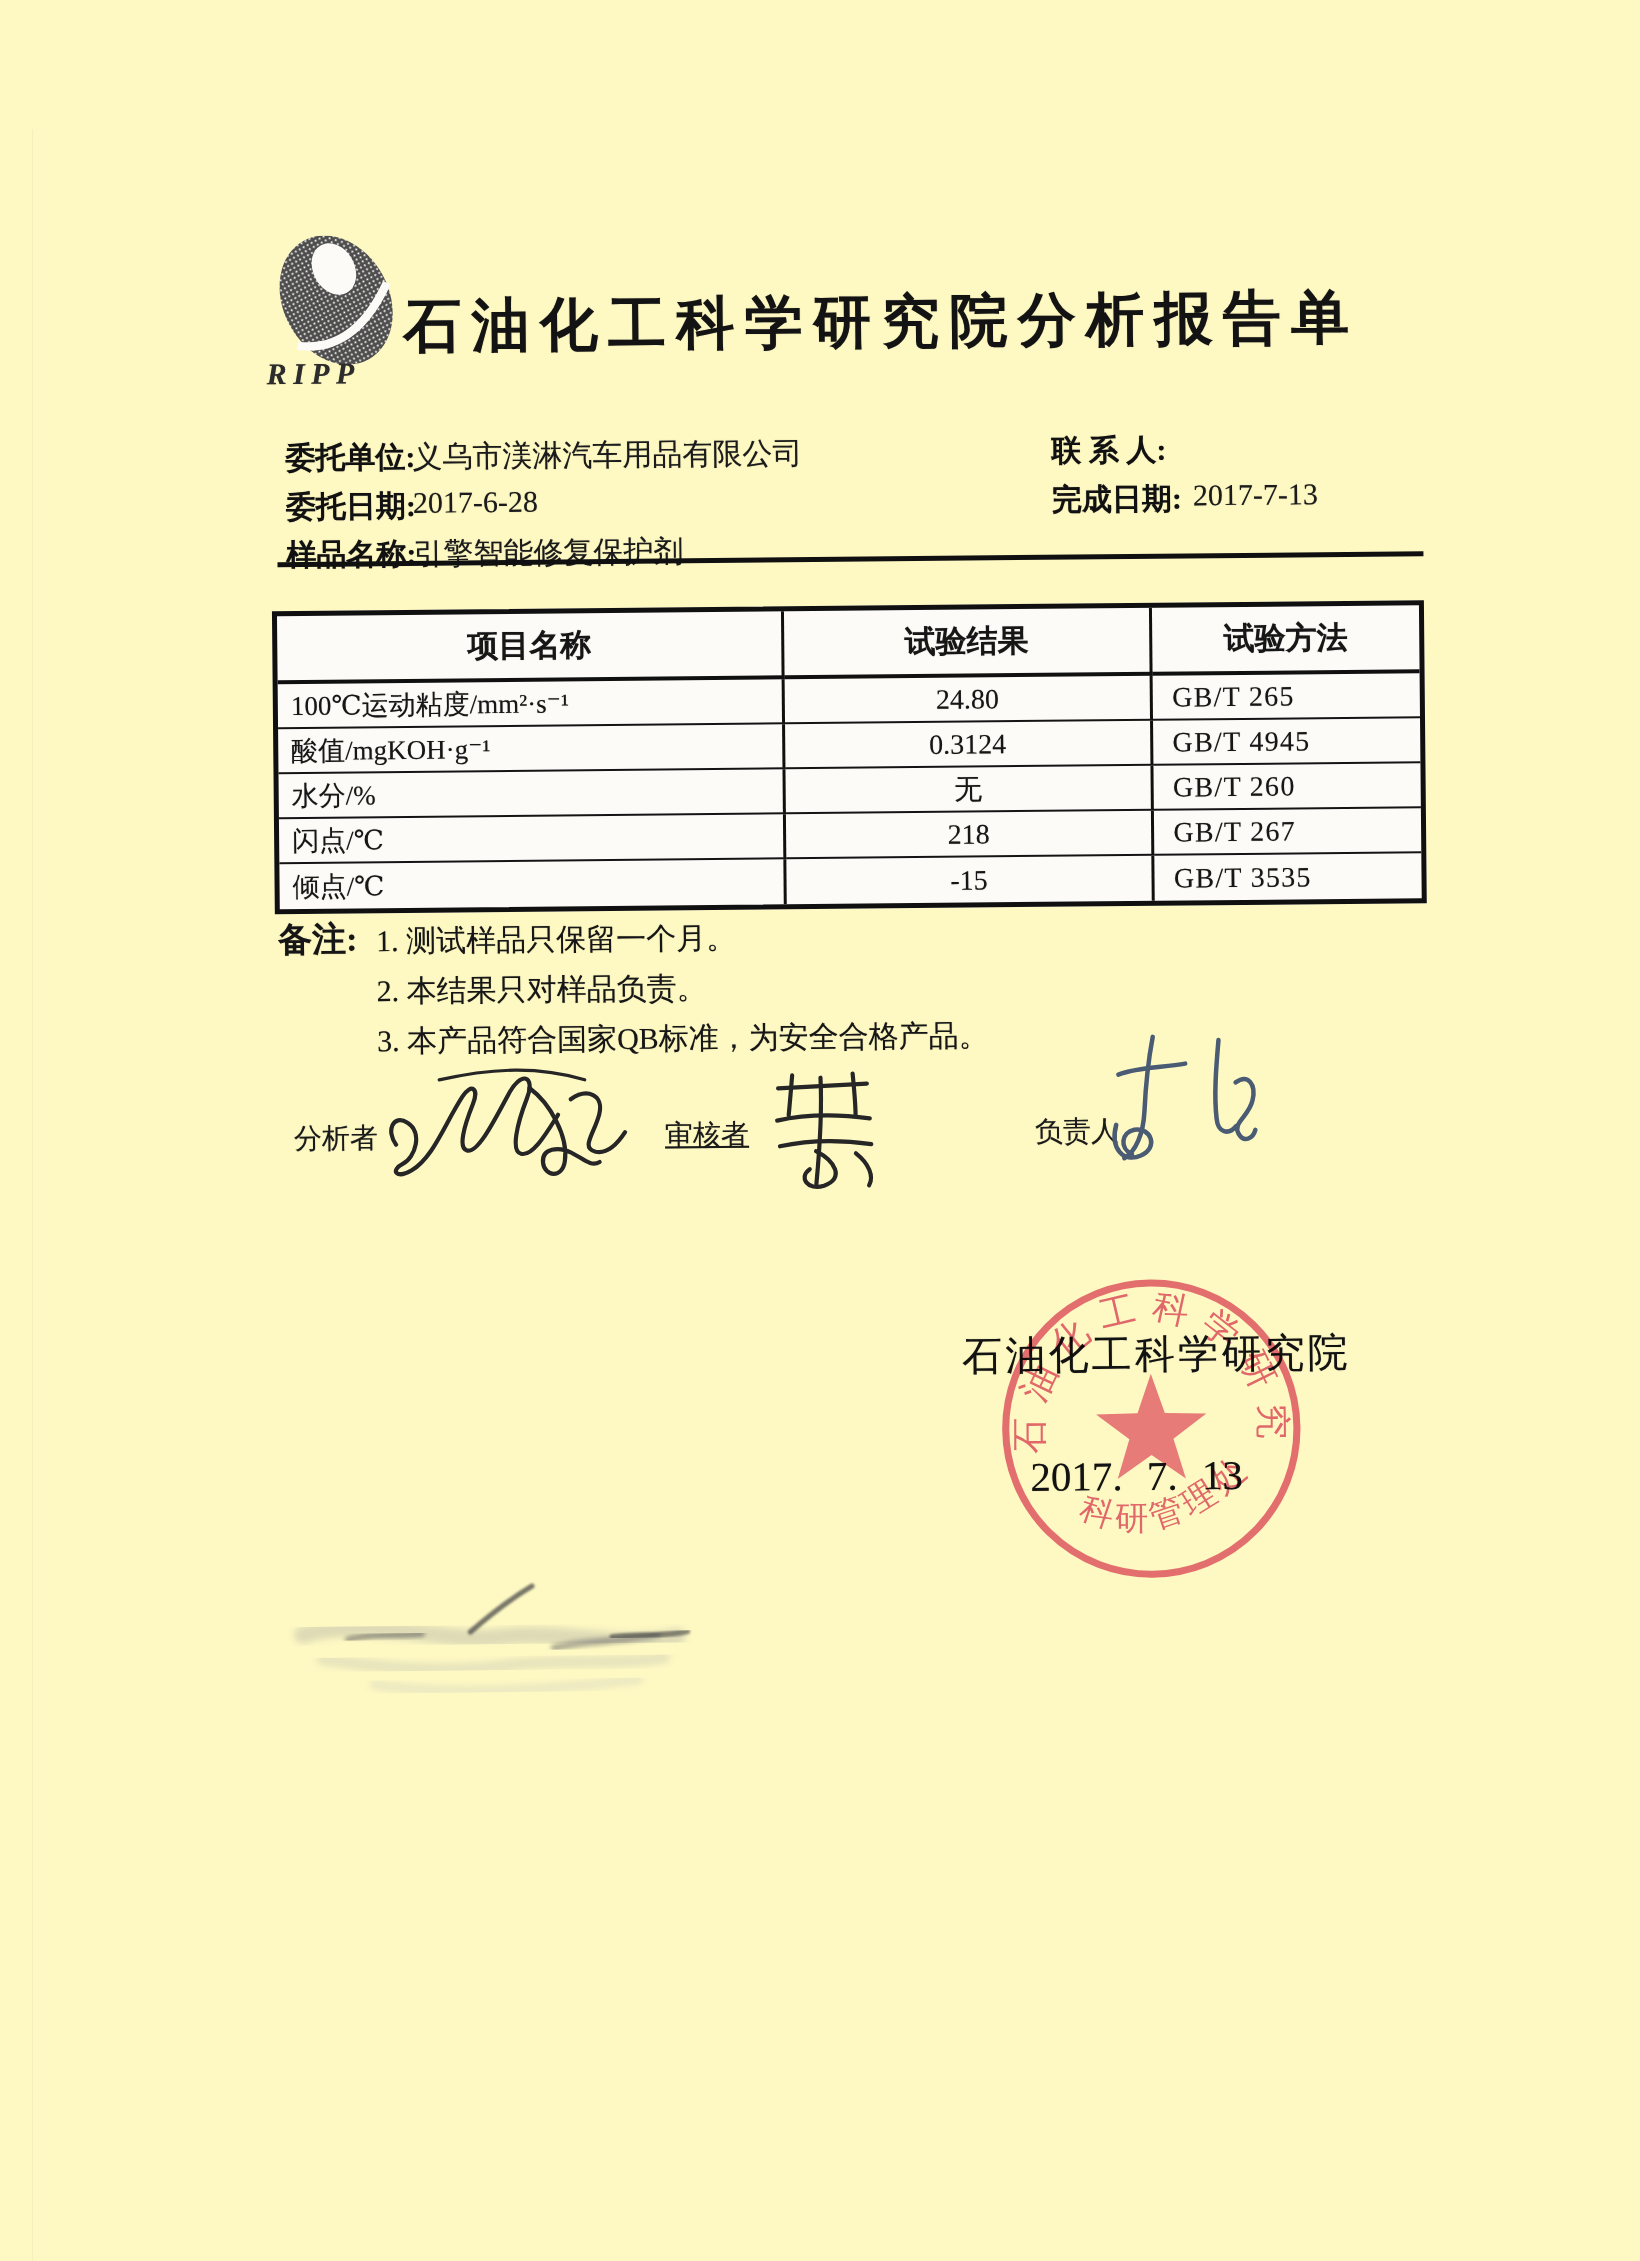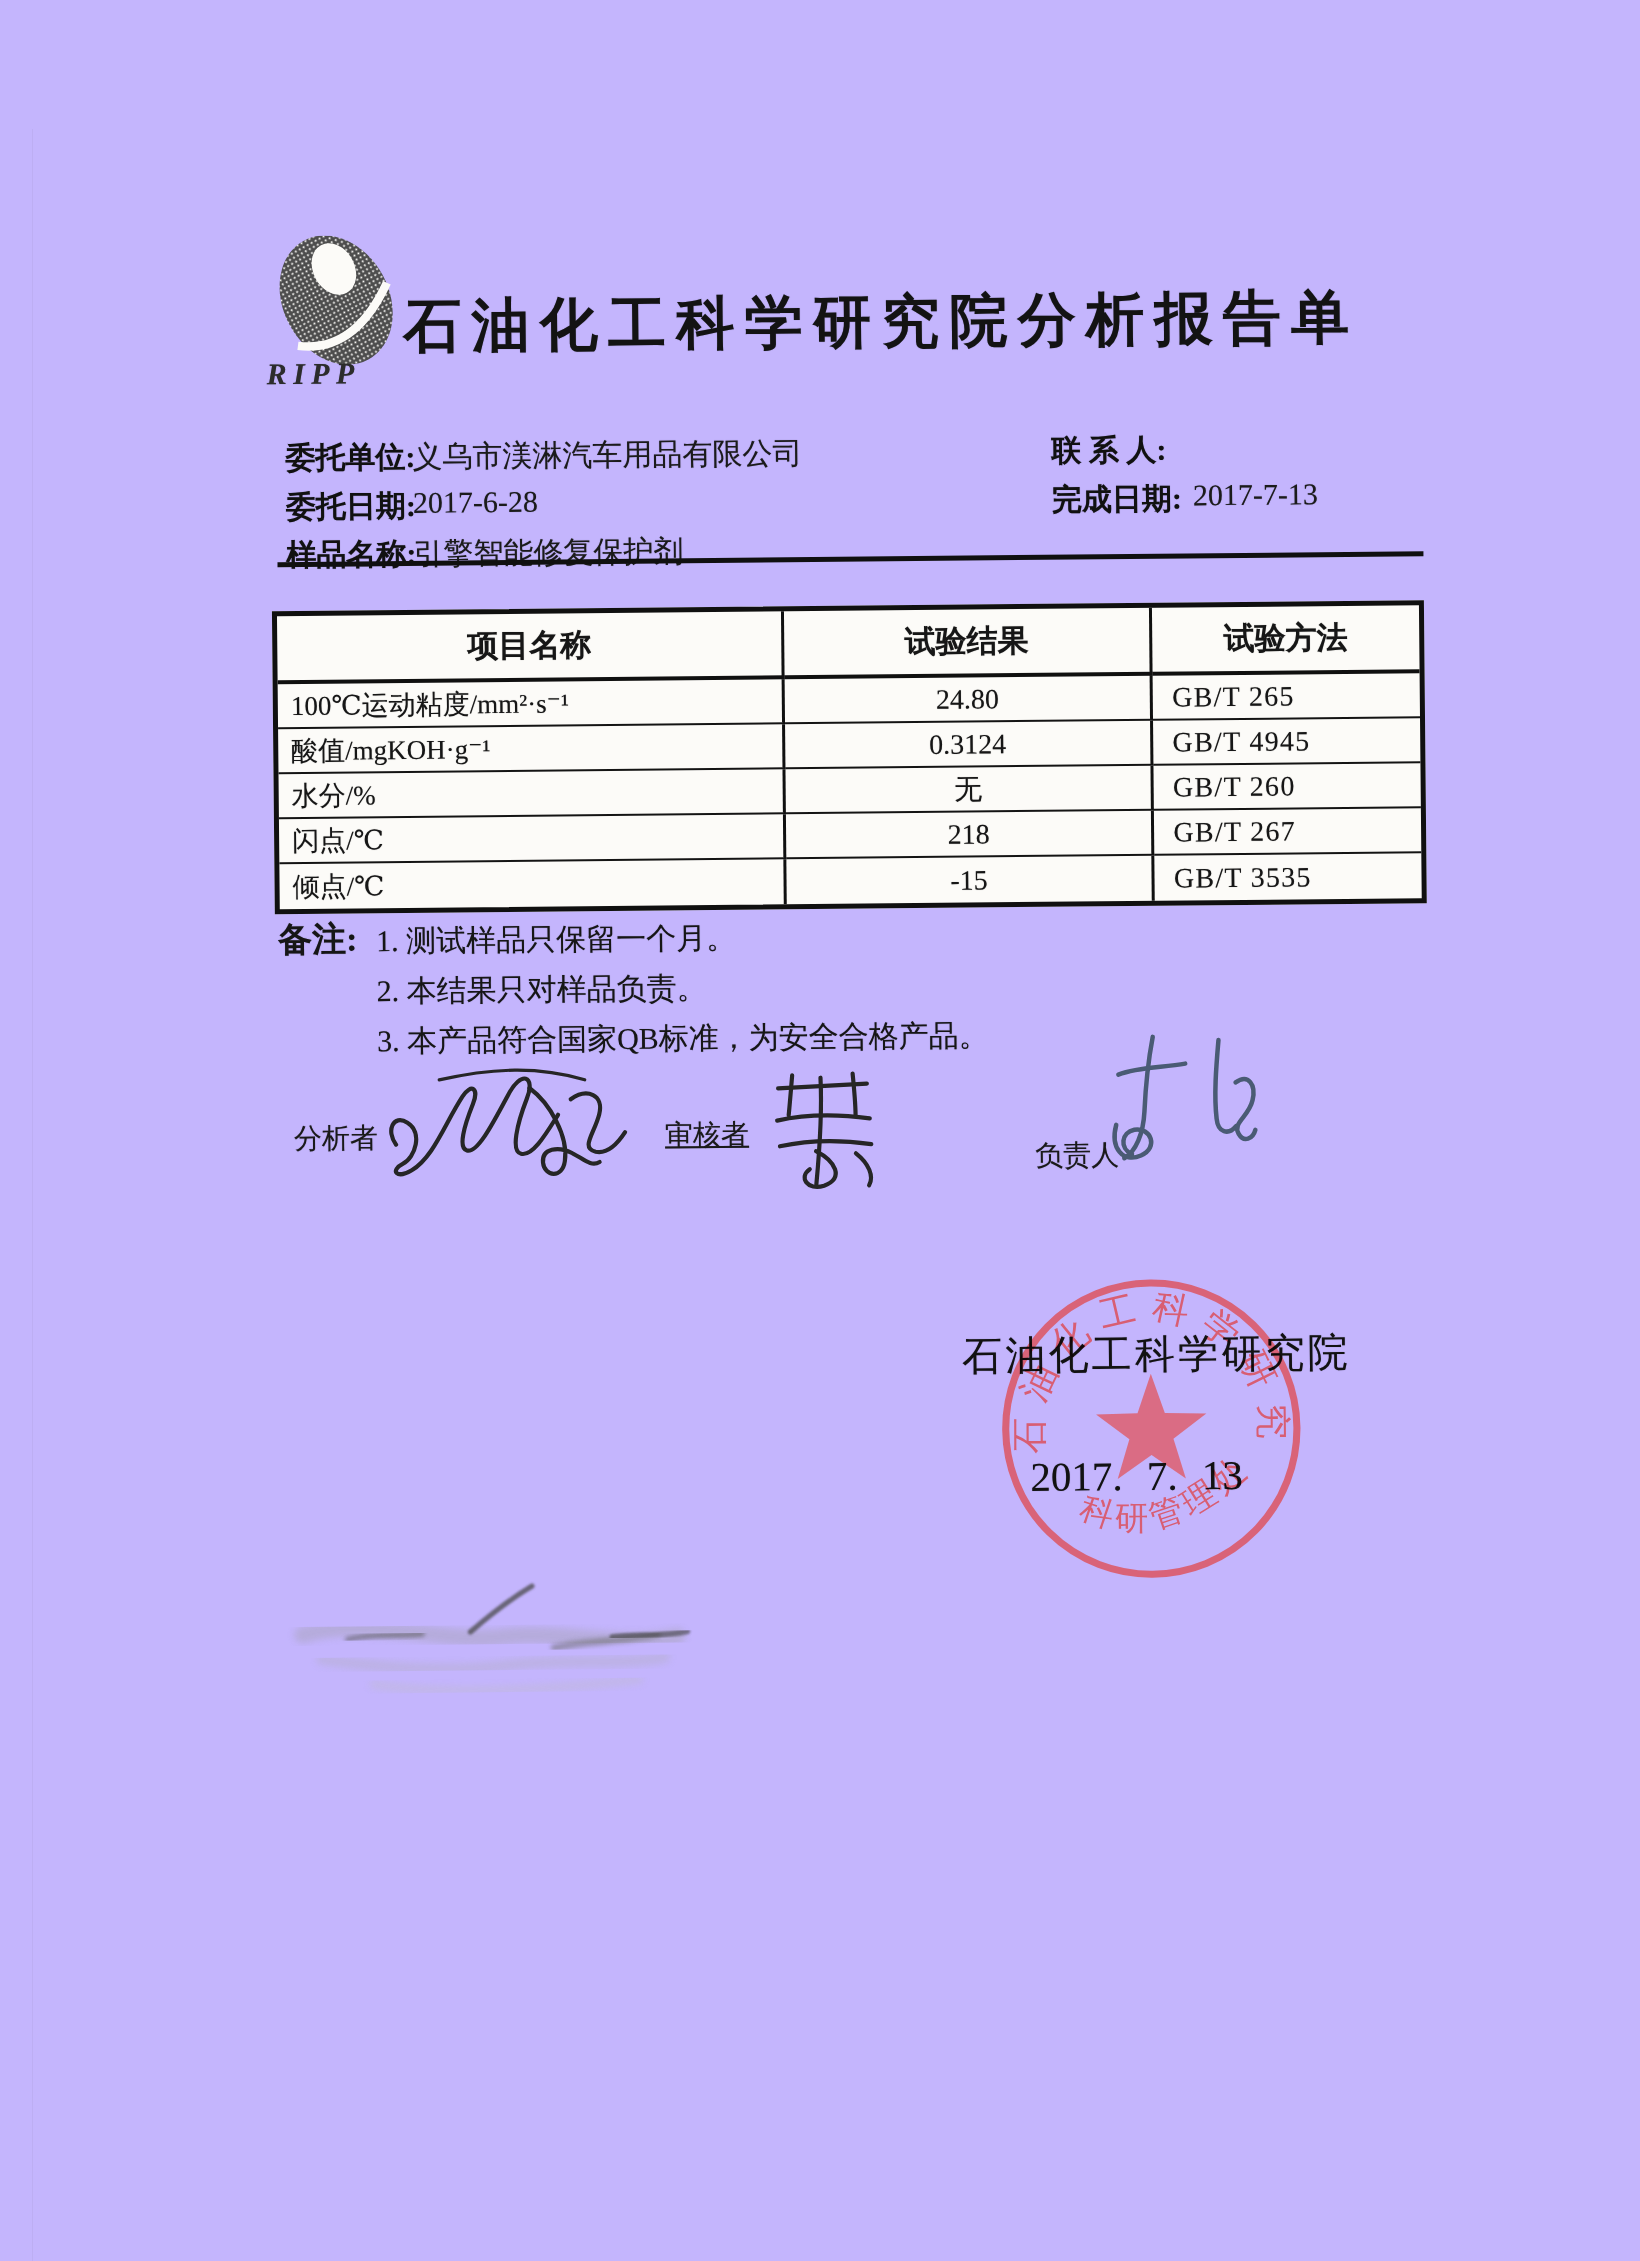"RIPP" .page { background: #c4b5fd -> #fef9c3 }
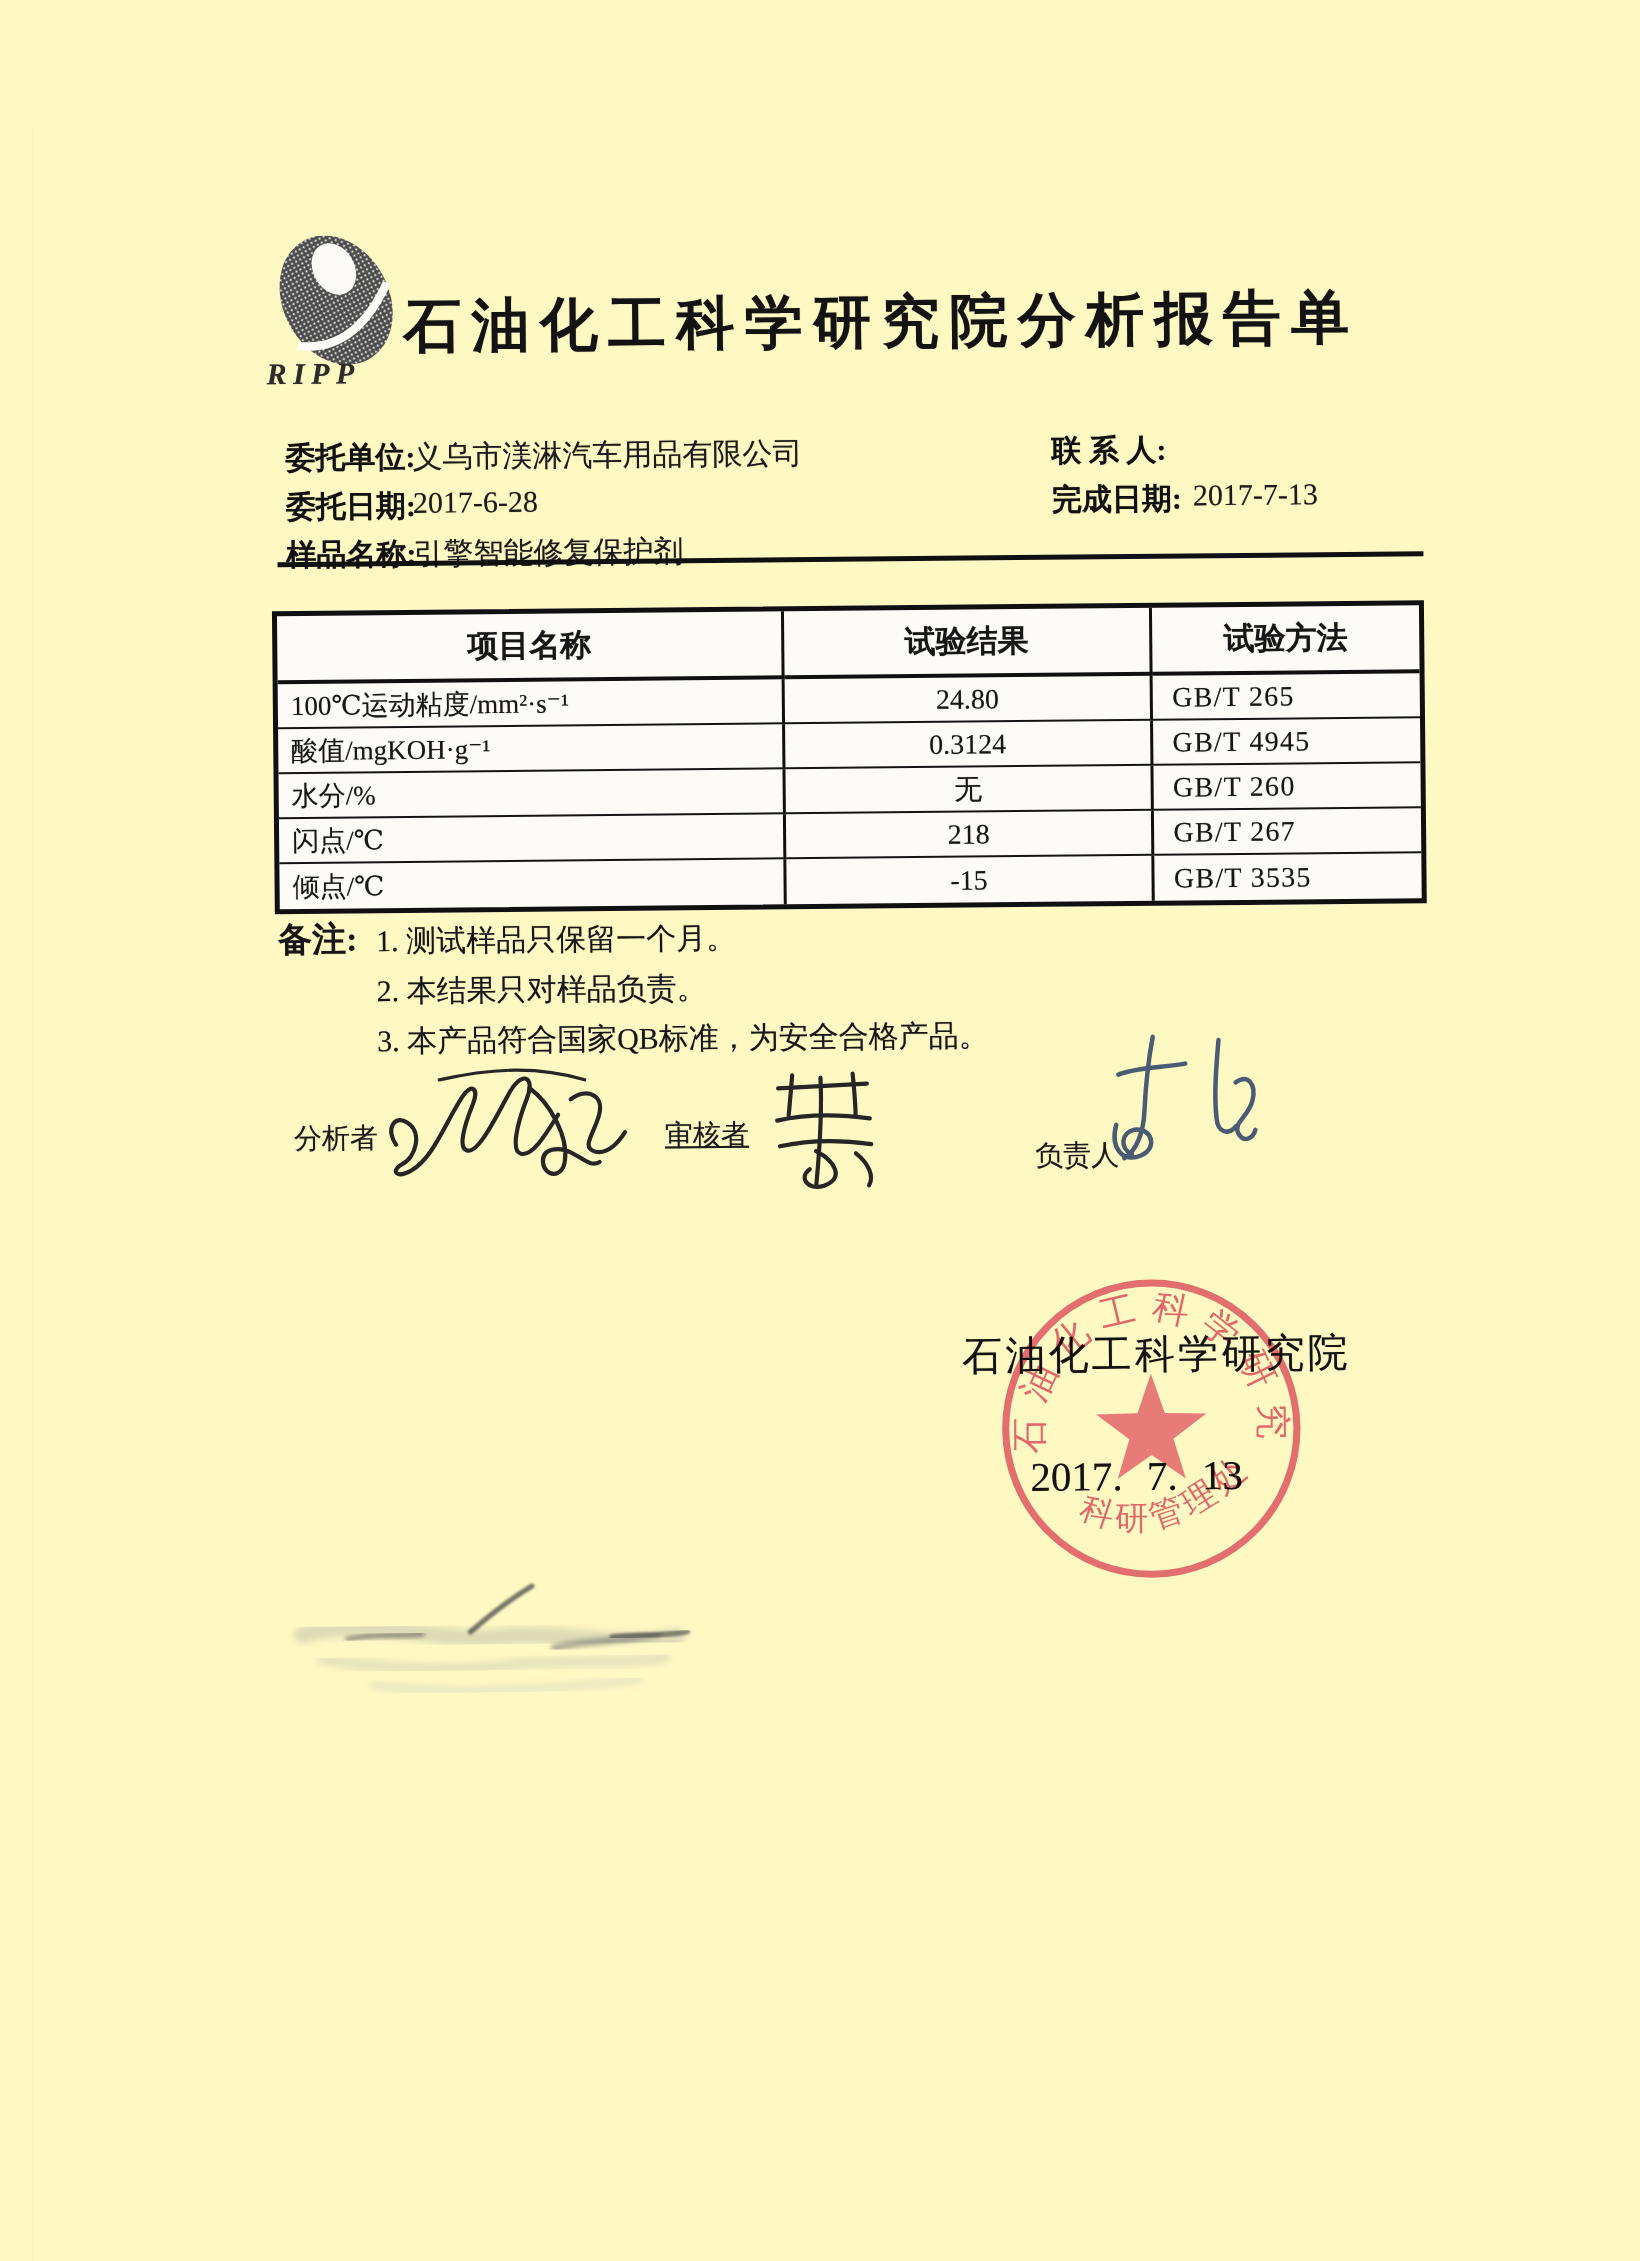"负责人" div.abs { margin-top: 24px -> none }
